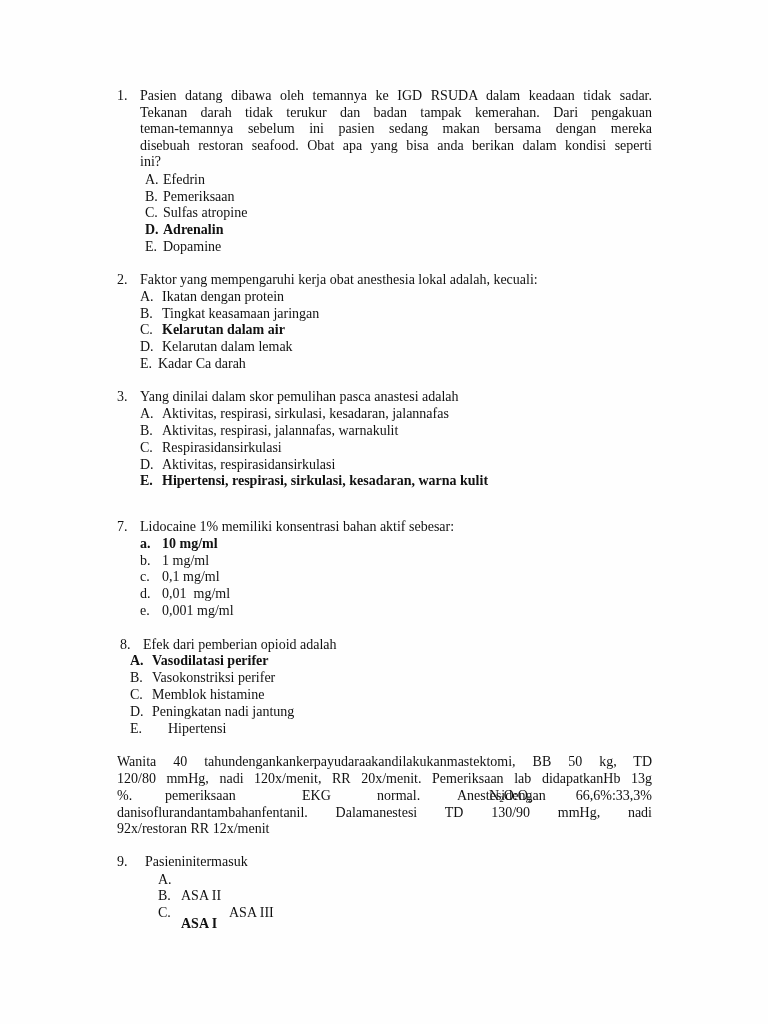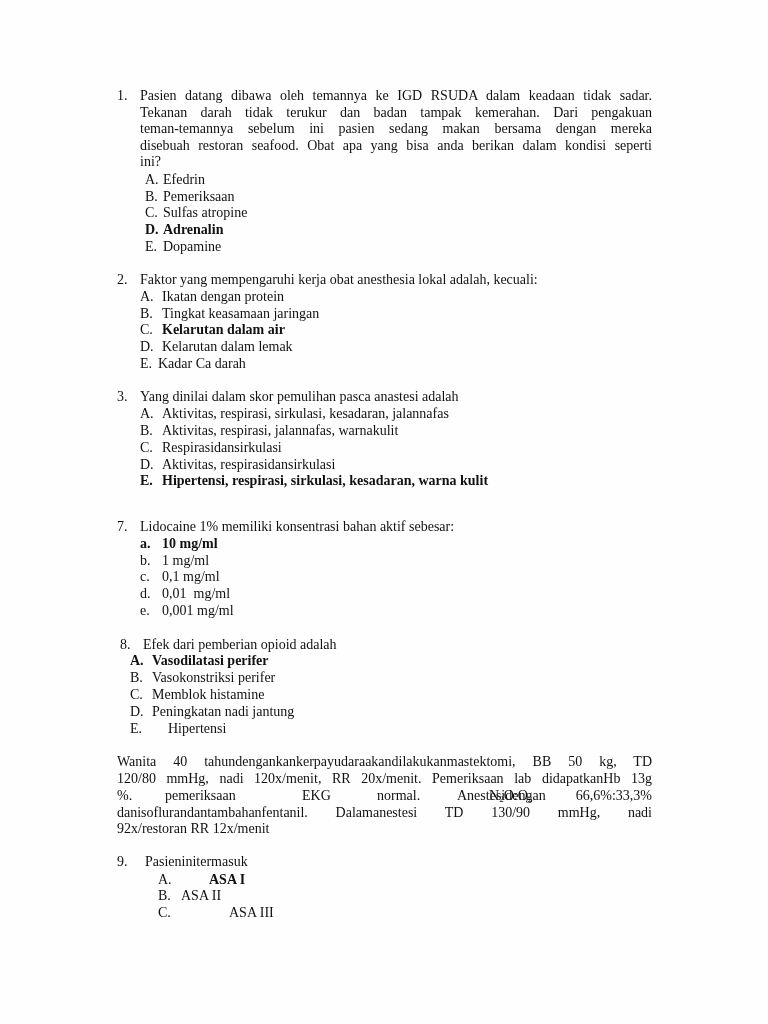"ASA I" span.line { margin-left: 28px -> none; top: 872px -> 916px }
